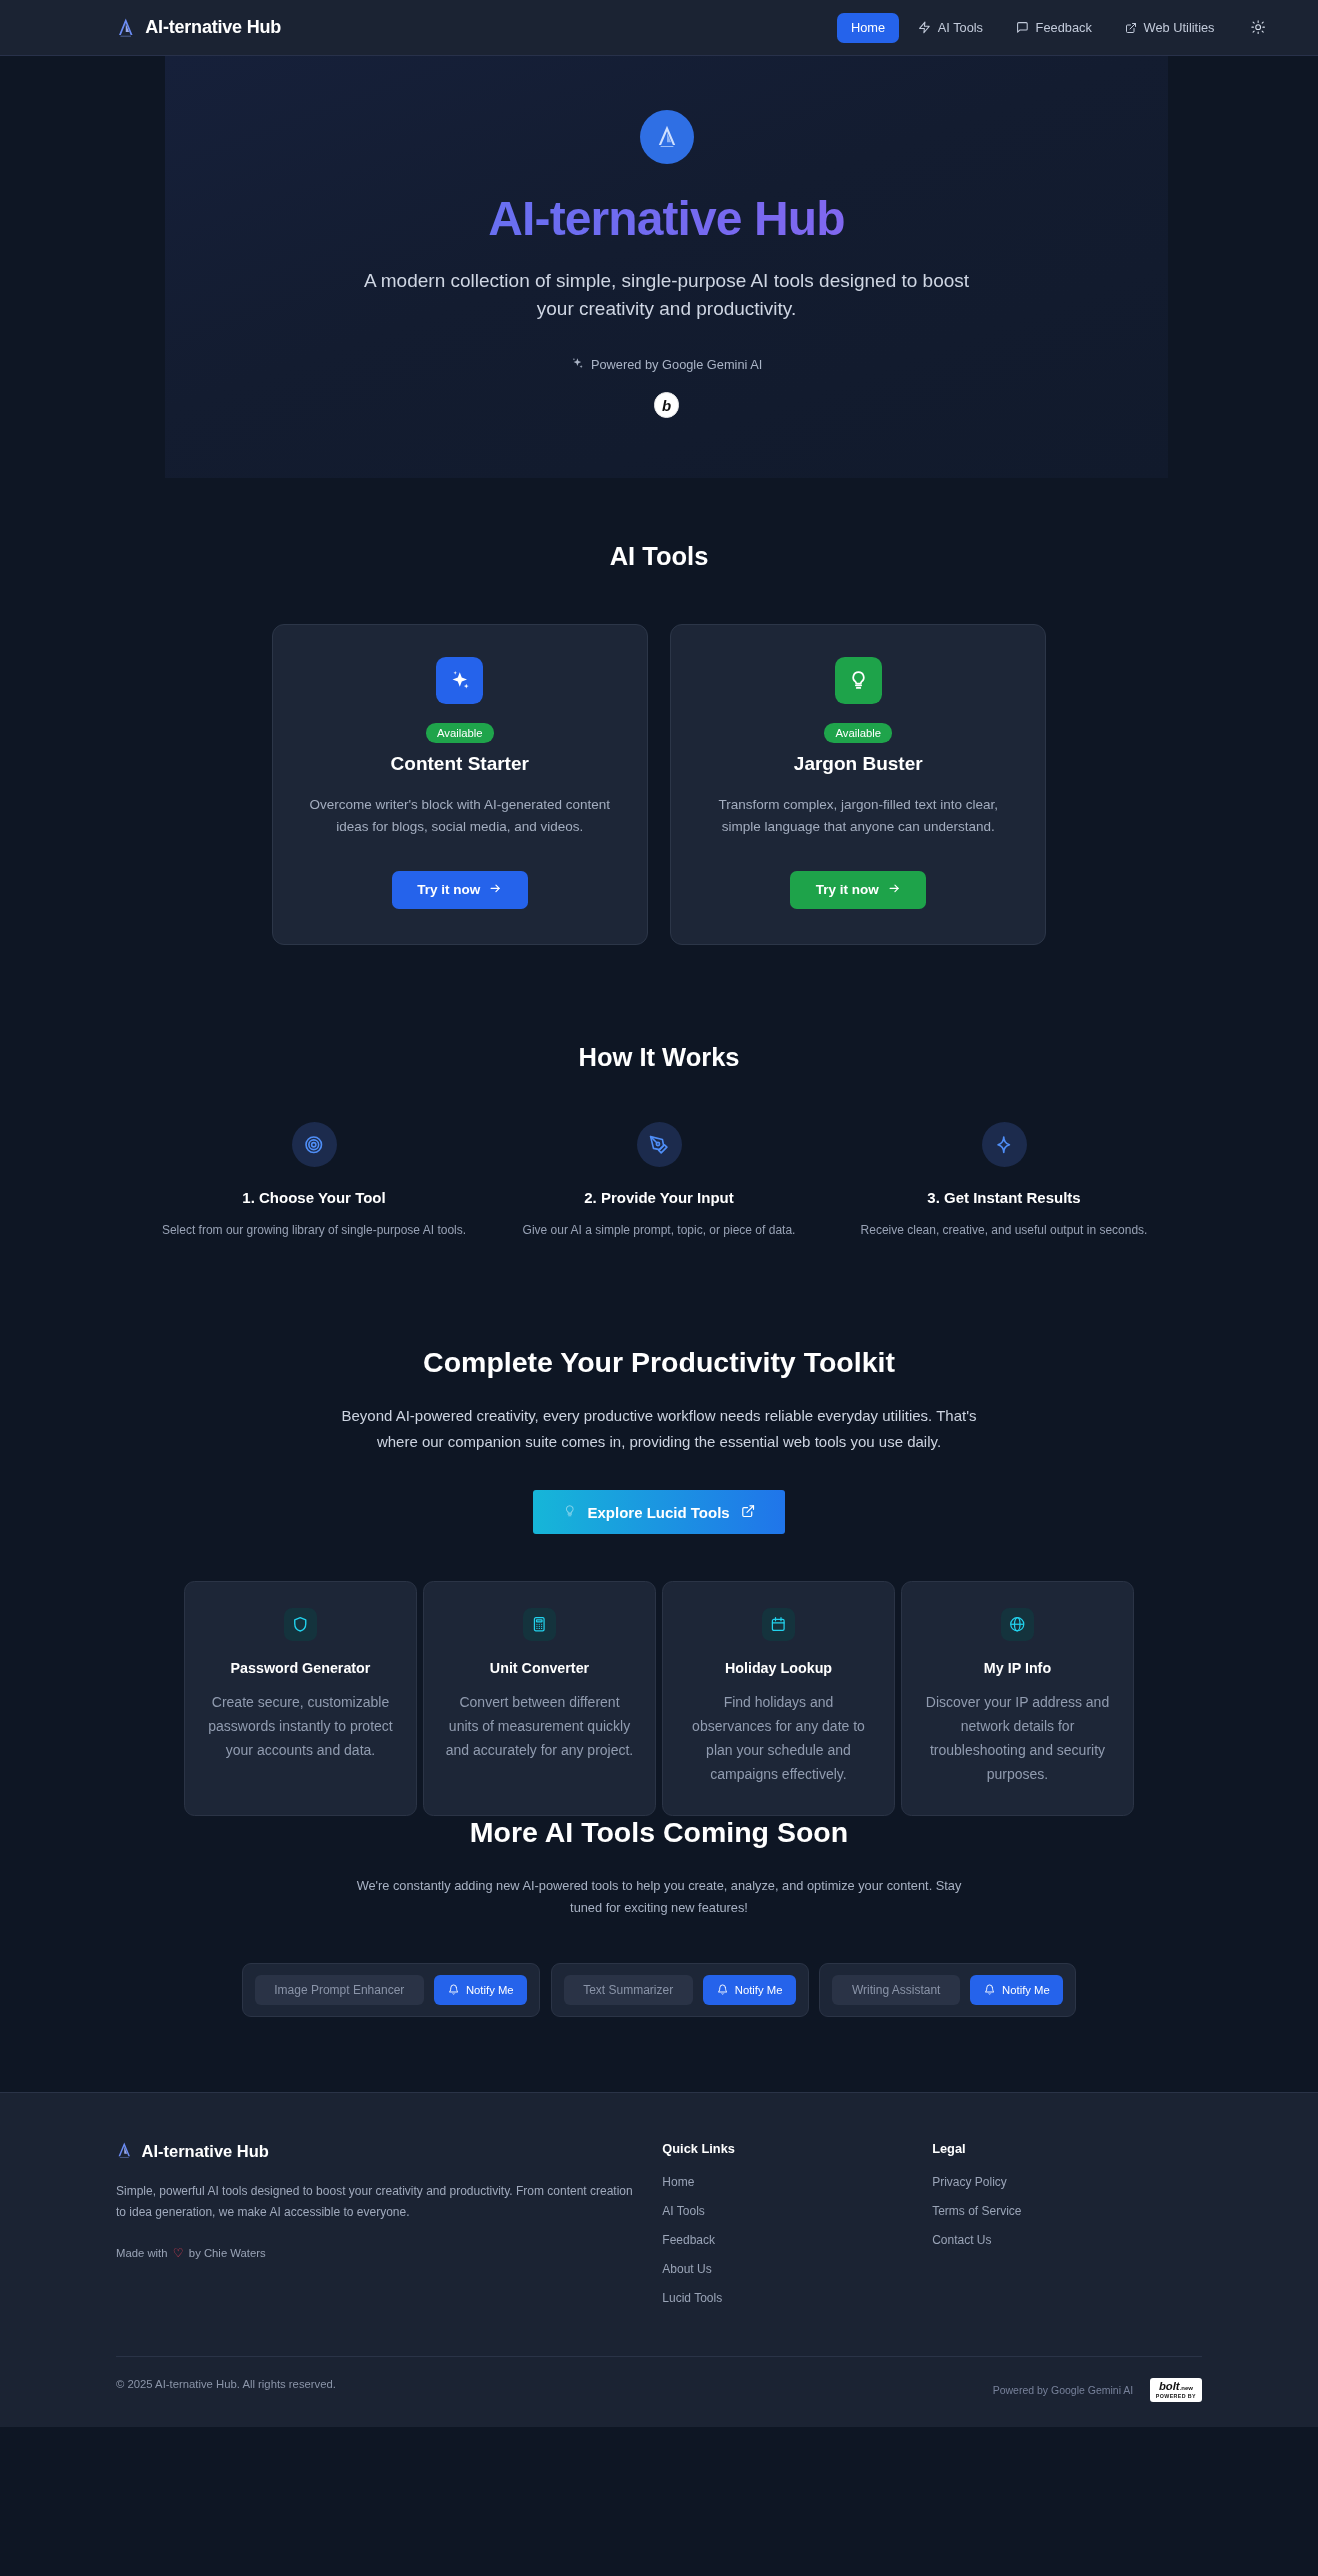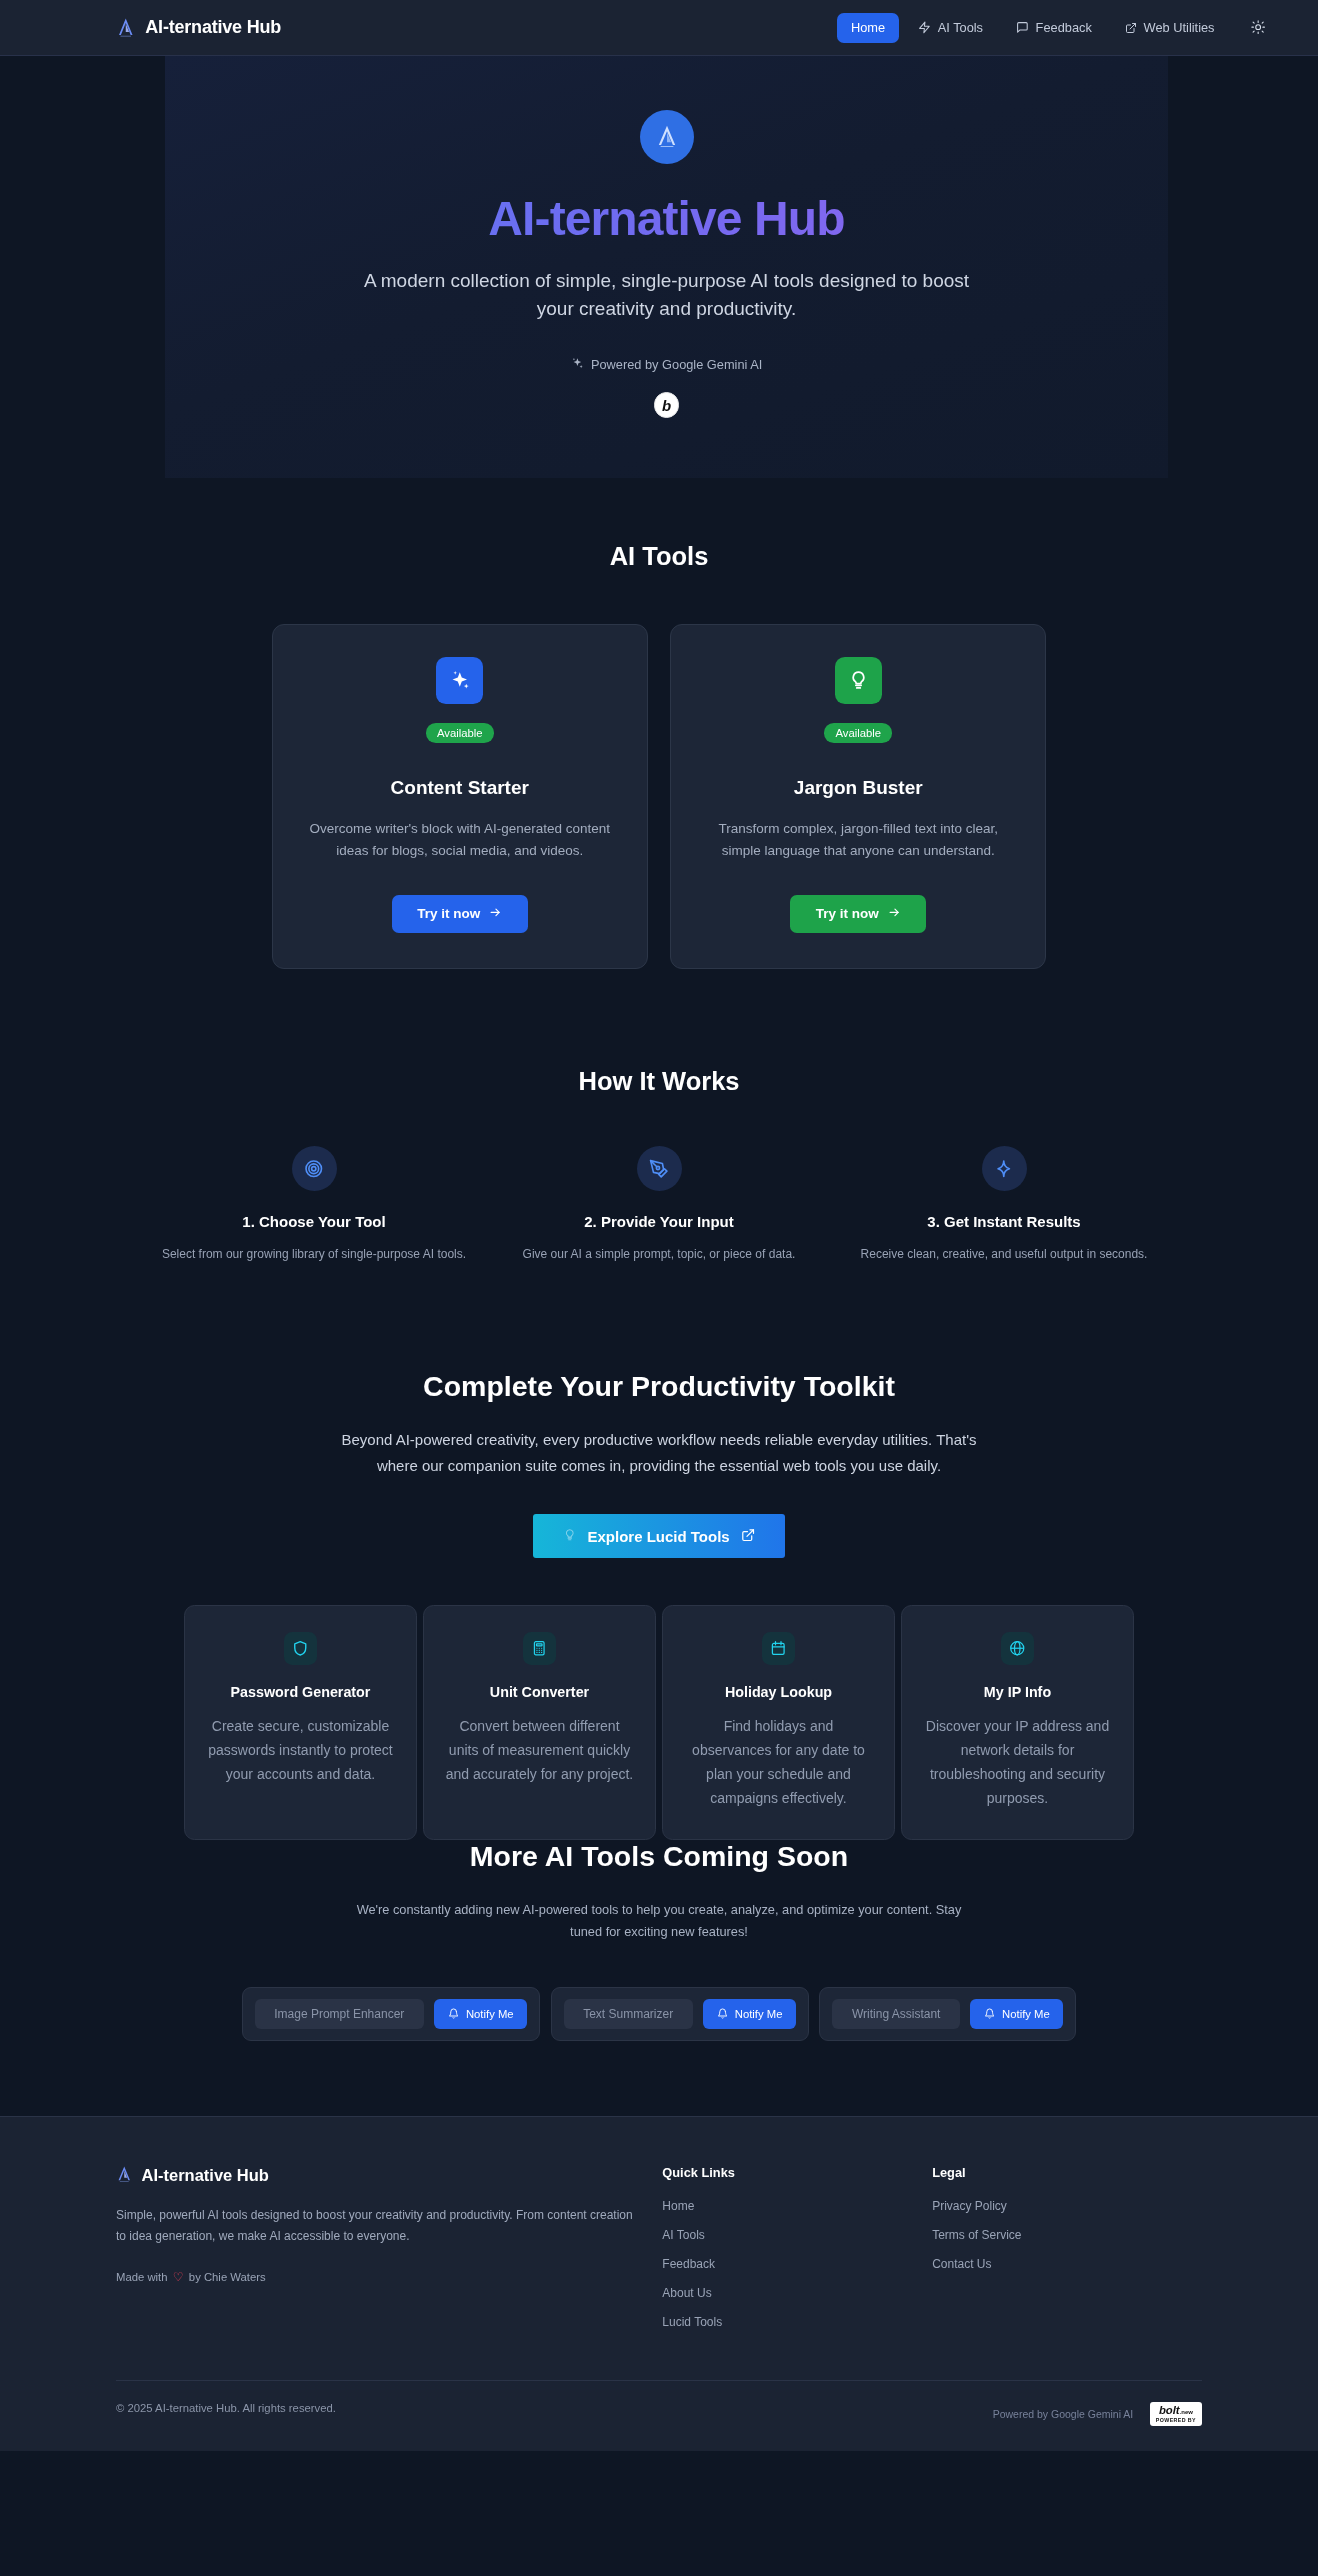"Available" .badge { margin-bottom: 34px -> 10px }
